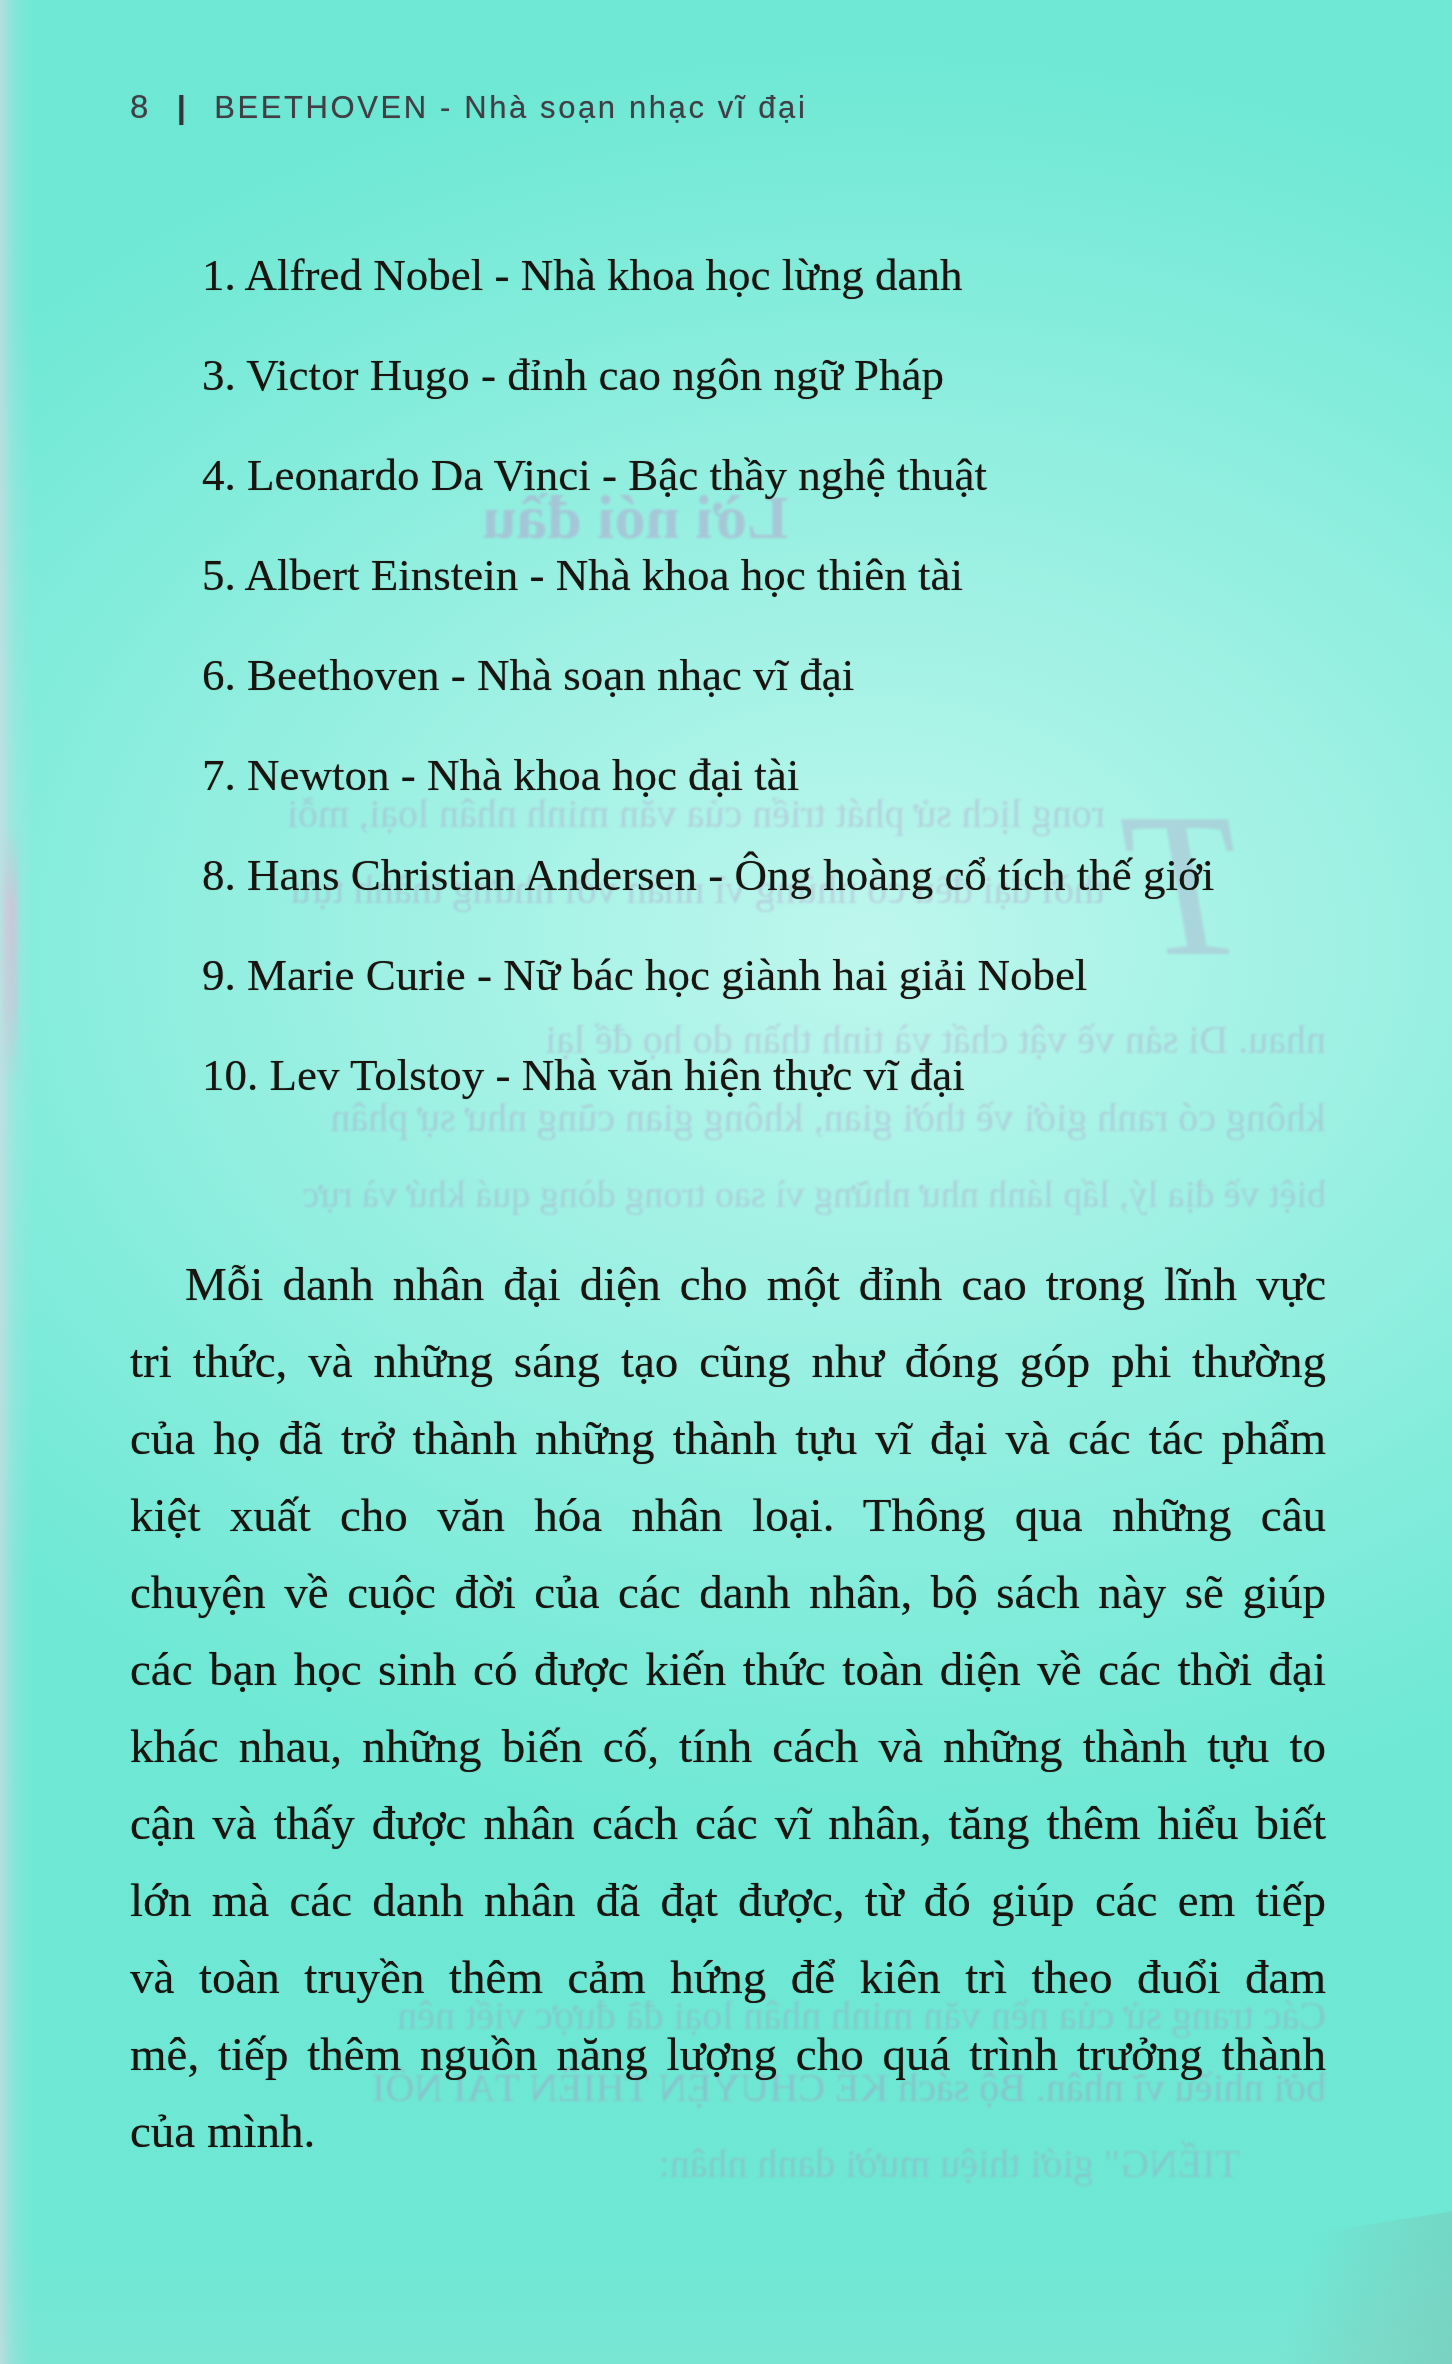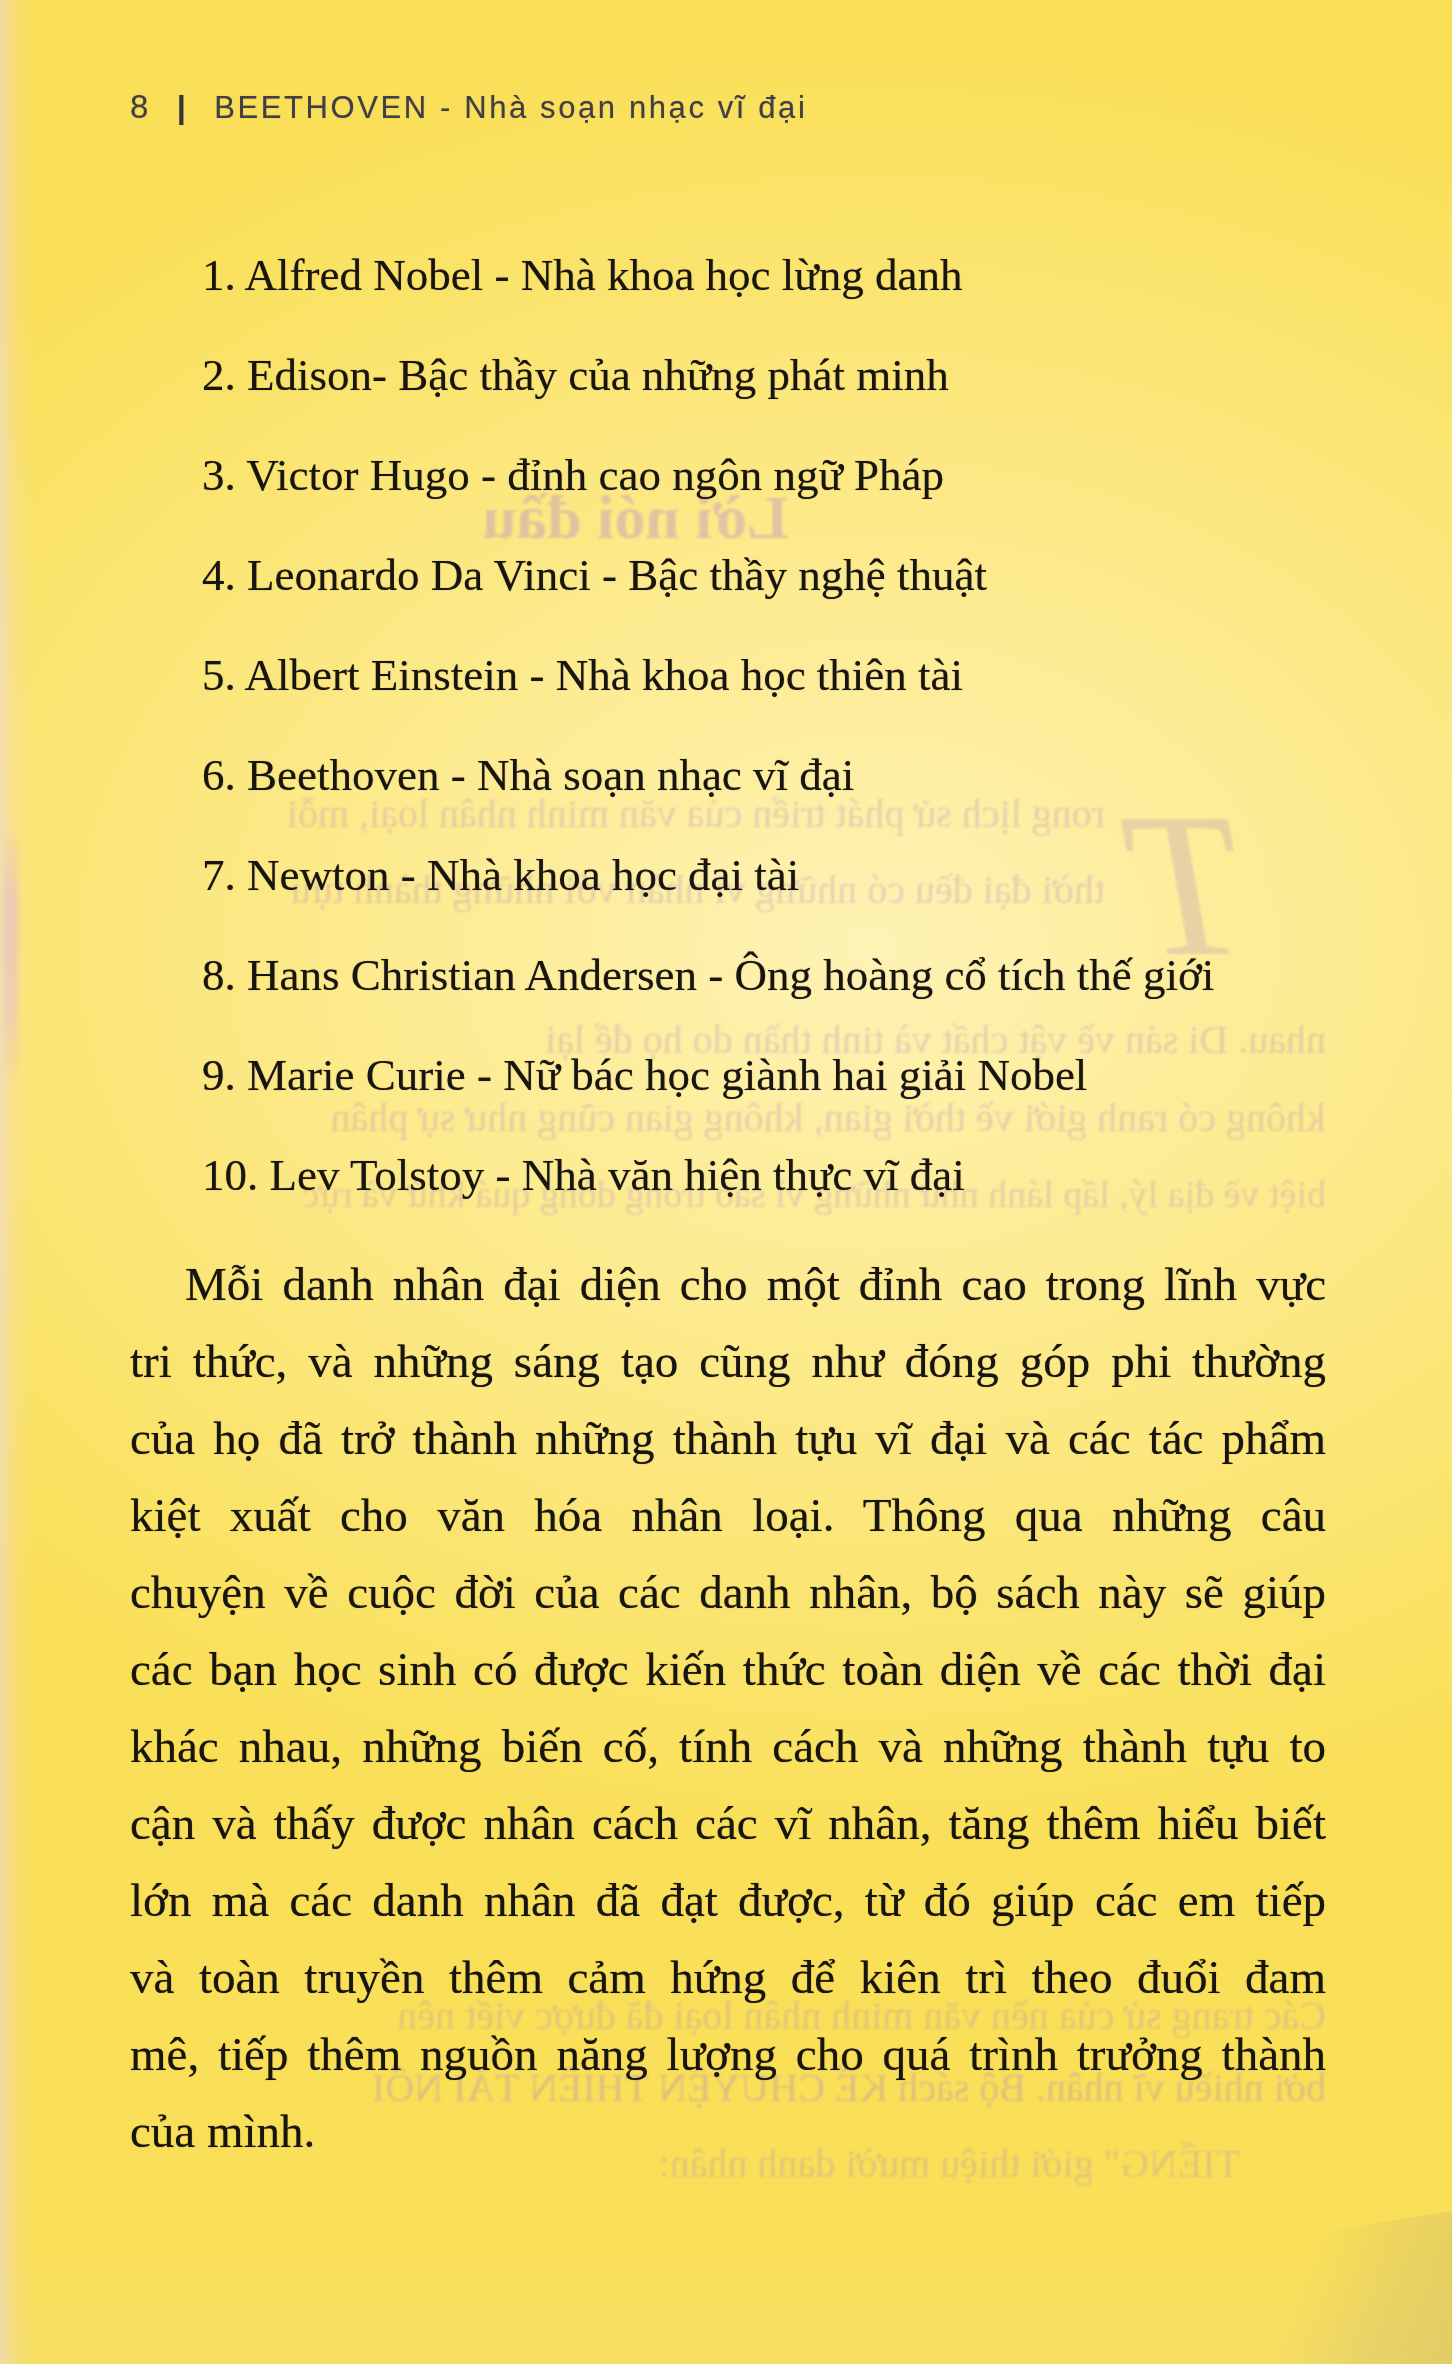"8 | BEETHOVEN - Nhà" .page { background: #fde047 -> #5eead4 }
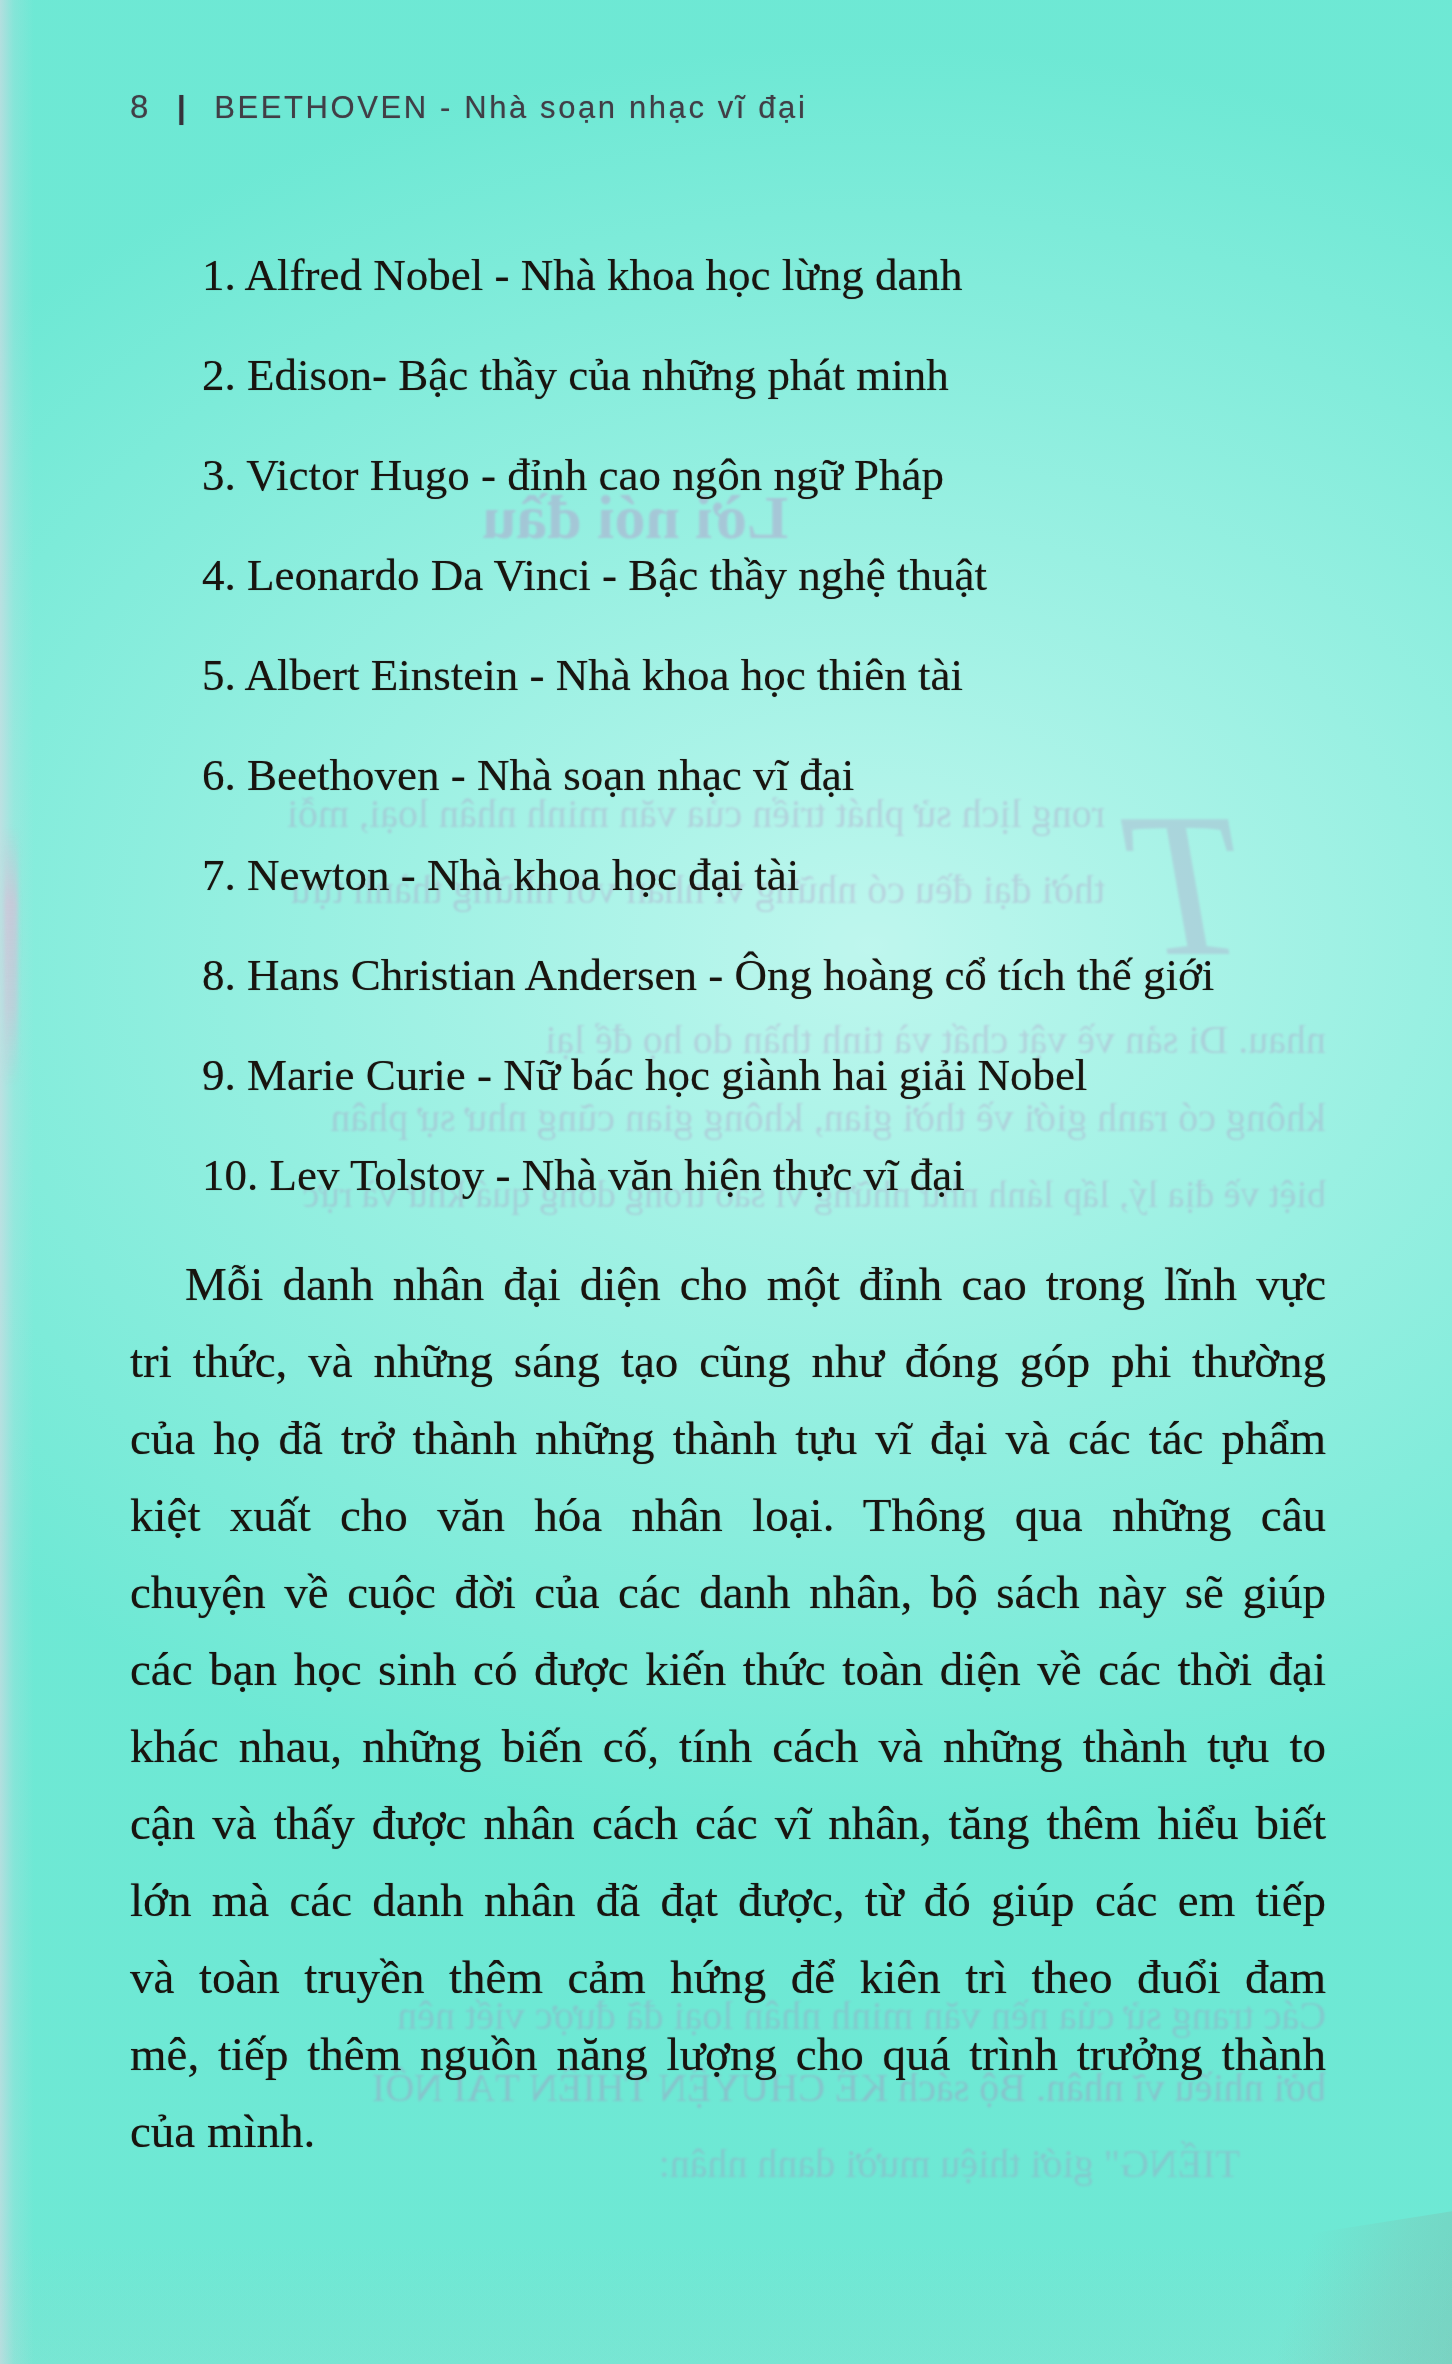"2. Edison- Bậc thầy của" div.li { html: <div>2. Edison- Bậc thầy của những phát minh</div> -> none }
